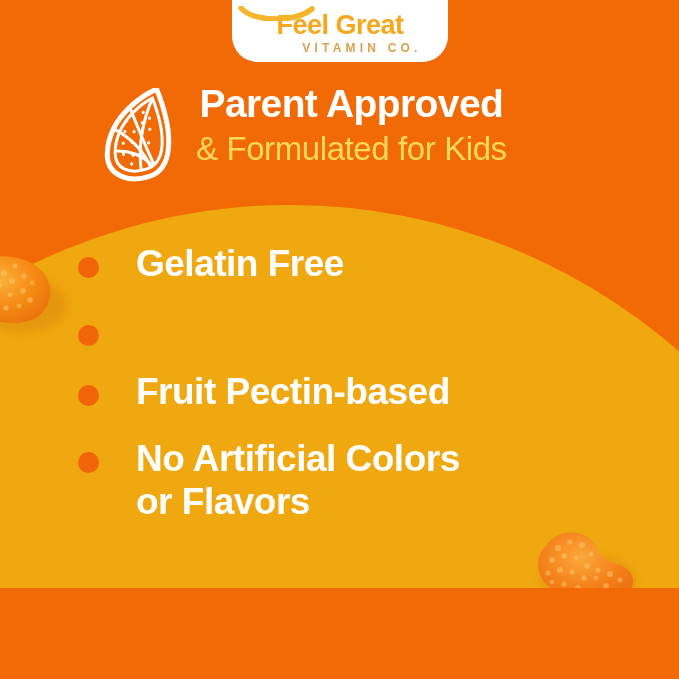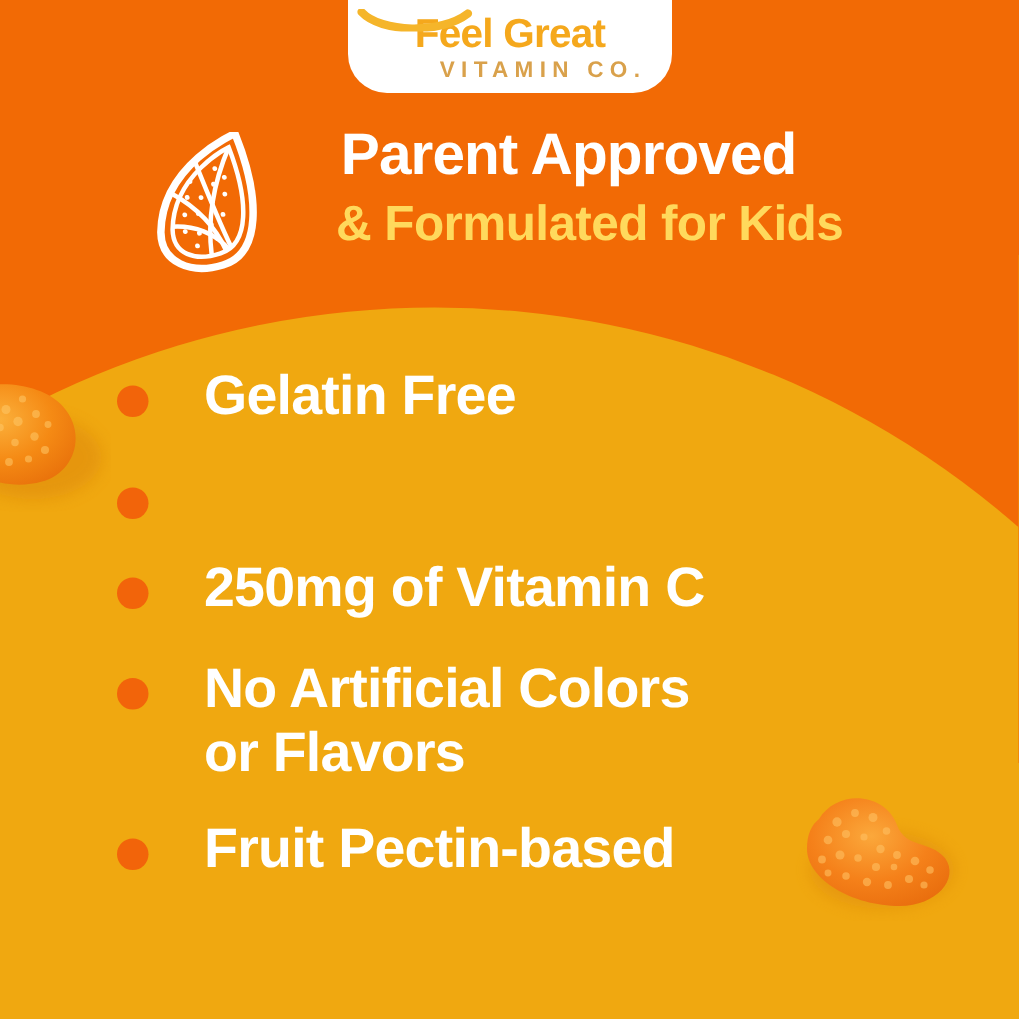"Feel Great" #stage { height: 679px -> 588px }
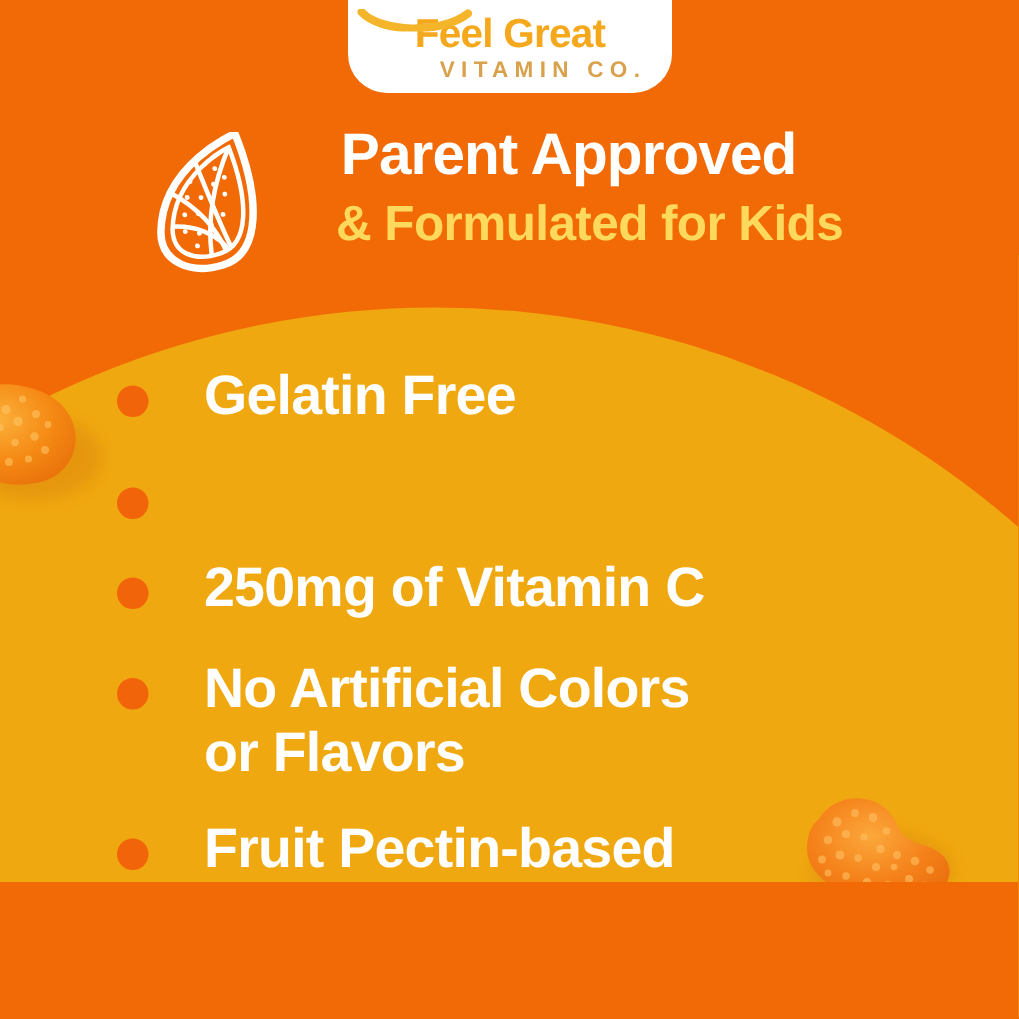"VITAMIN CO." .logo-sub { font-size: 15px -> 12px }
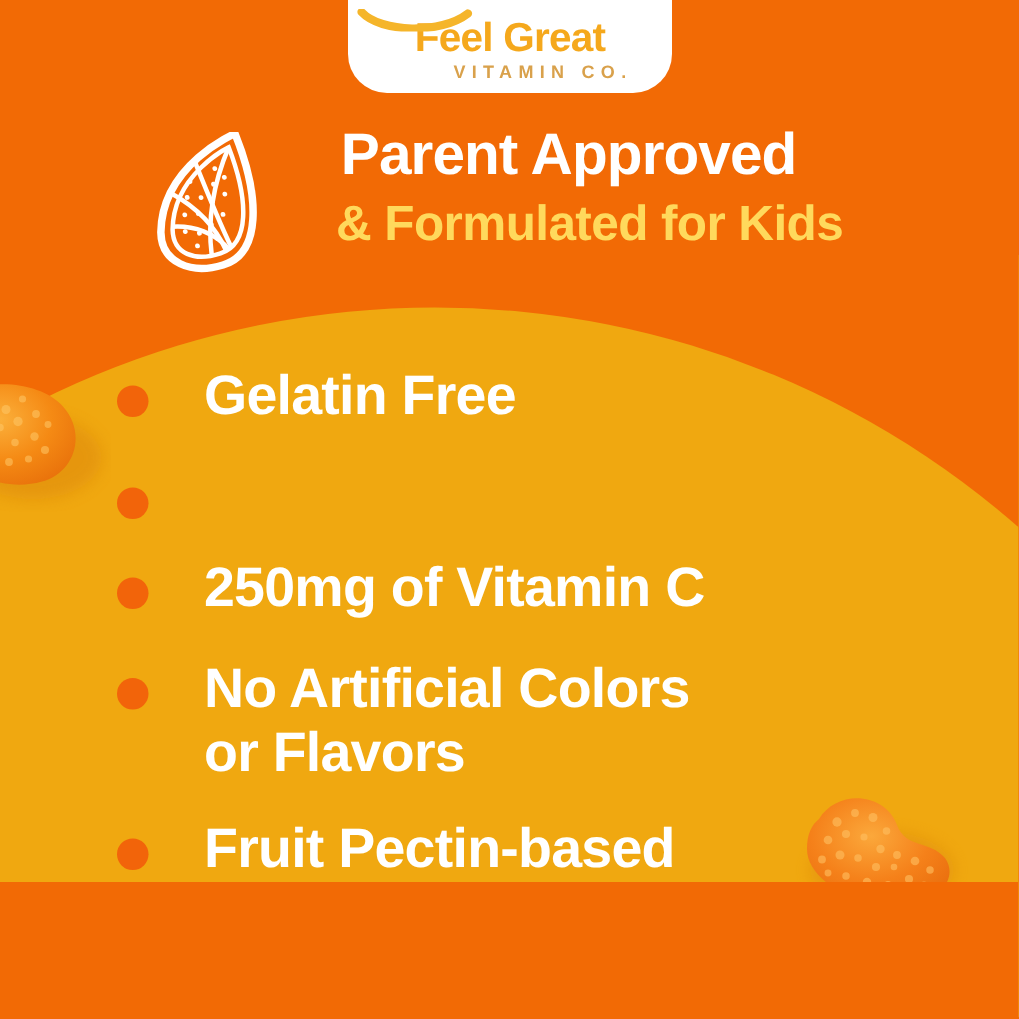"& Formulated for Kids" .h-sub { font-weight: bold -> normal; margin-left: 28px -> none }
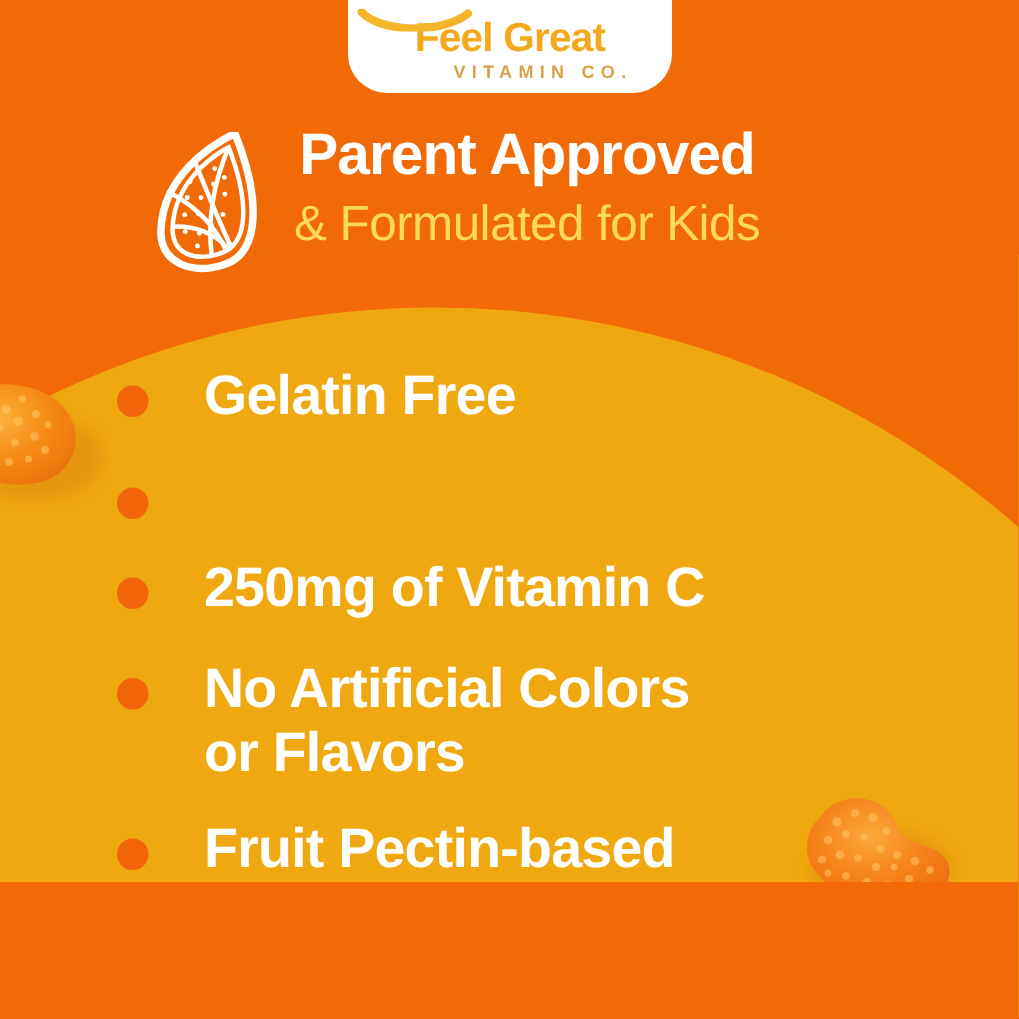"250mg of Vitamin C" div.bullet-row { html: <div> <span></span> <span>250mg of Vitamin C</span> </div> -> none }
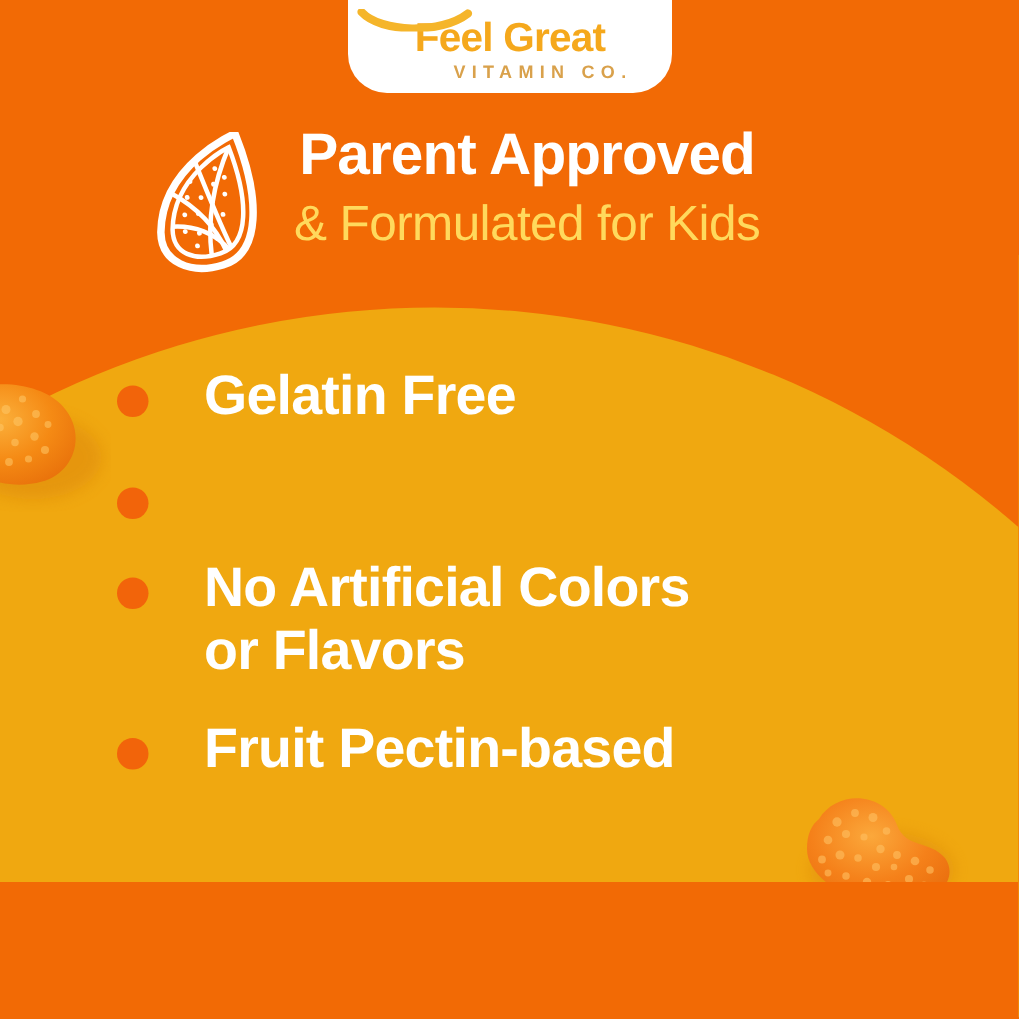"No Artificial Colors" div.bullet-row { order: before "Fruit Pectin-based" -> after "Fruit Pectin-based" }
